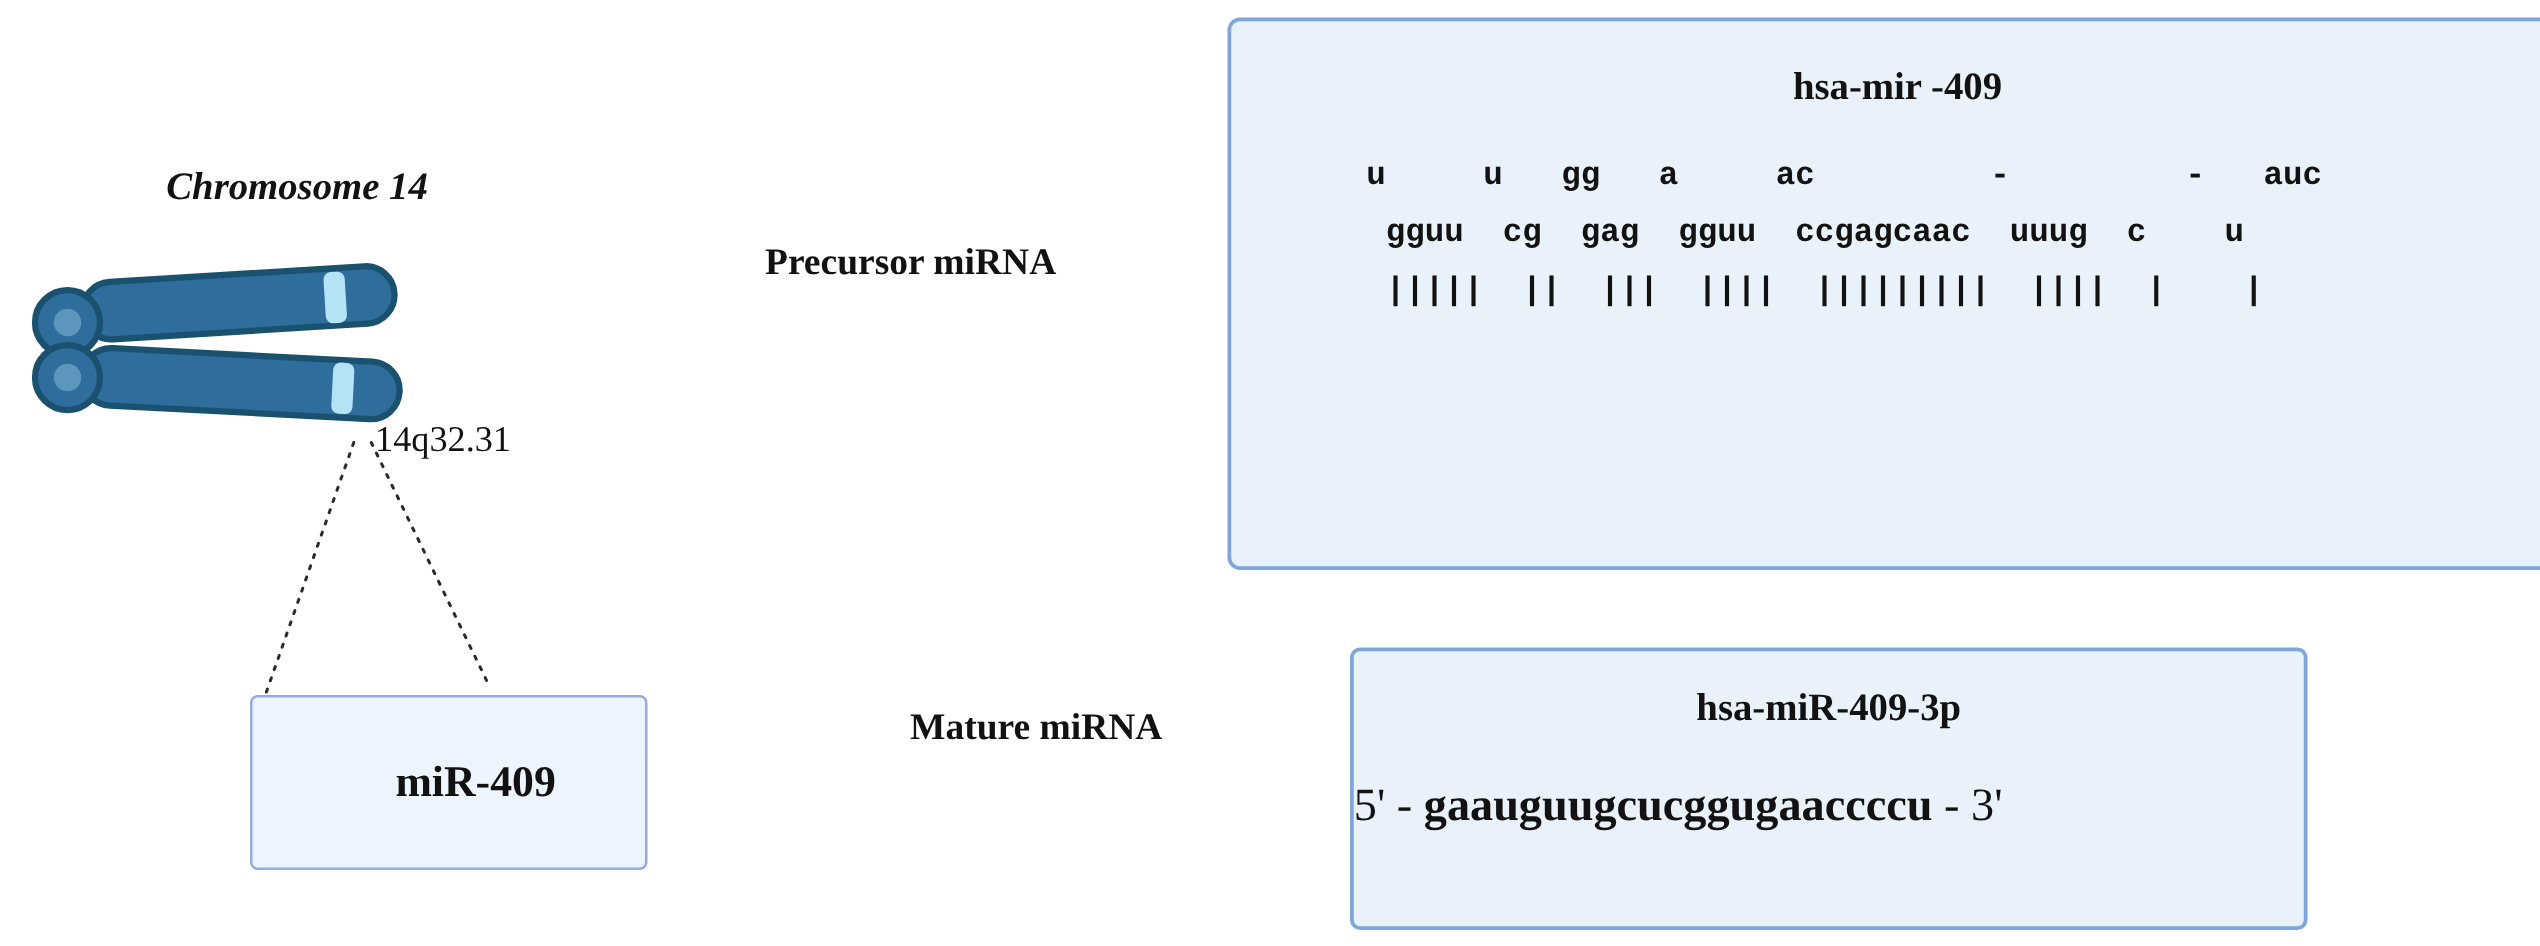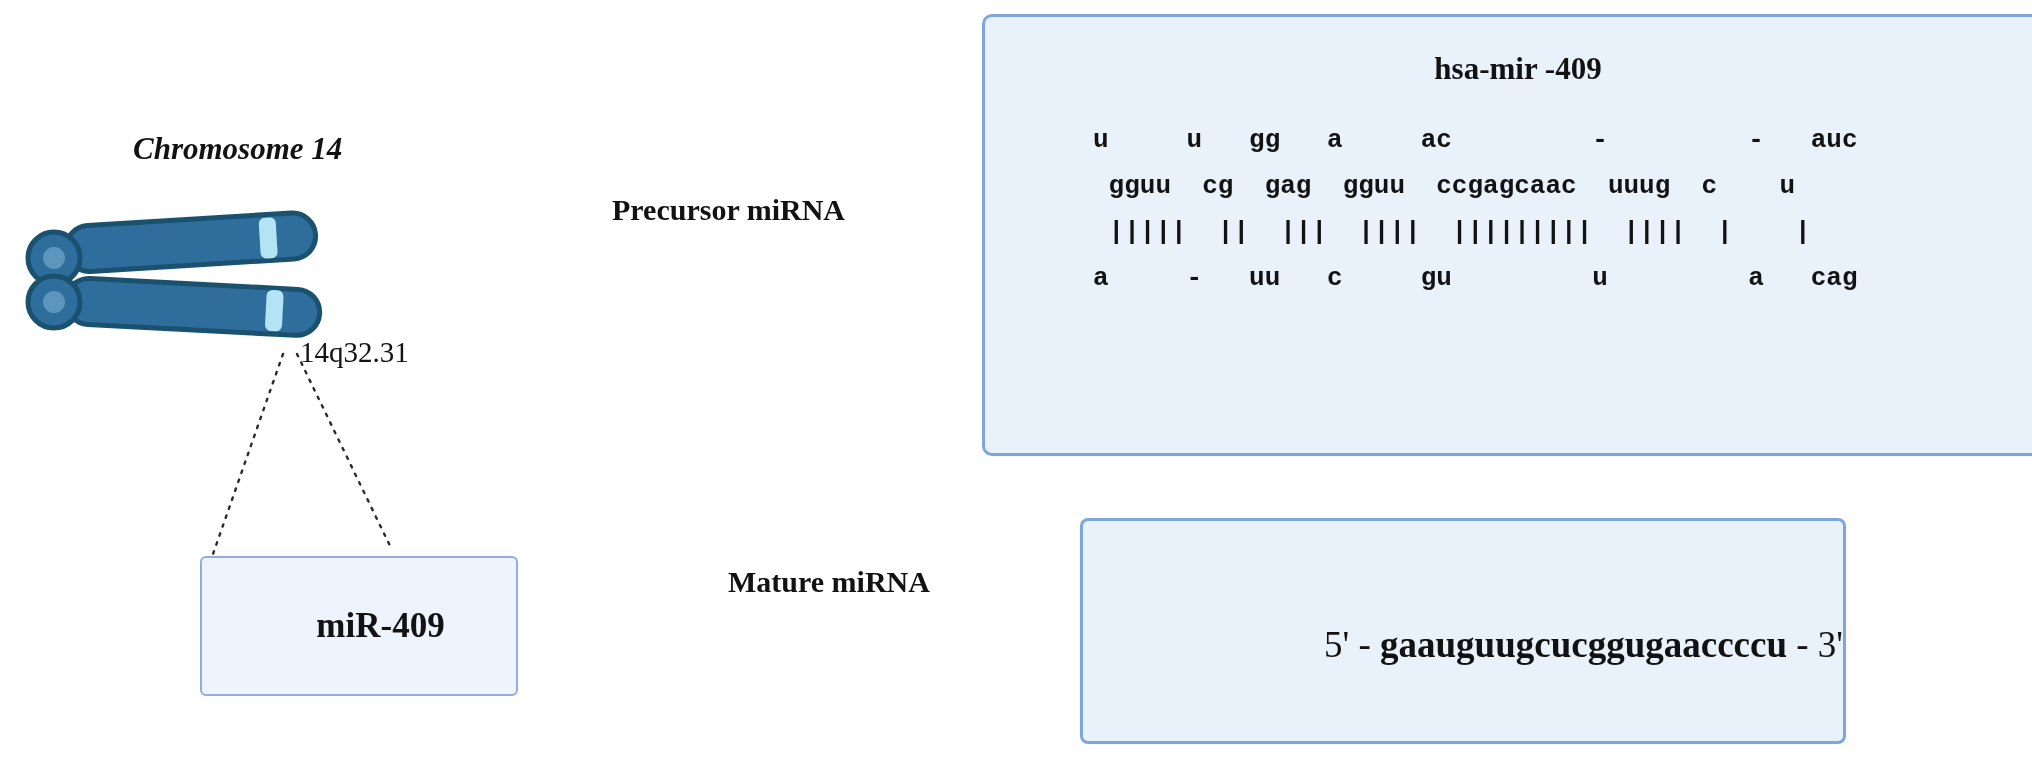"a - uu c gu" div.rna-line { html: <div>a - uu c gu u a cag</div> -> none }
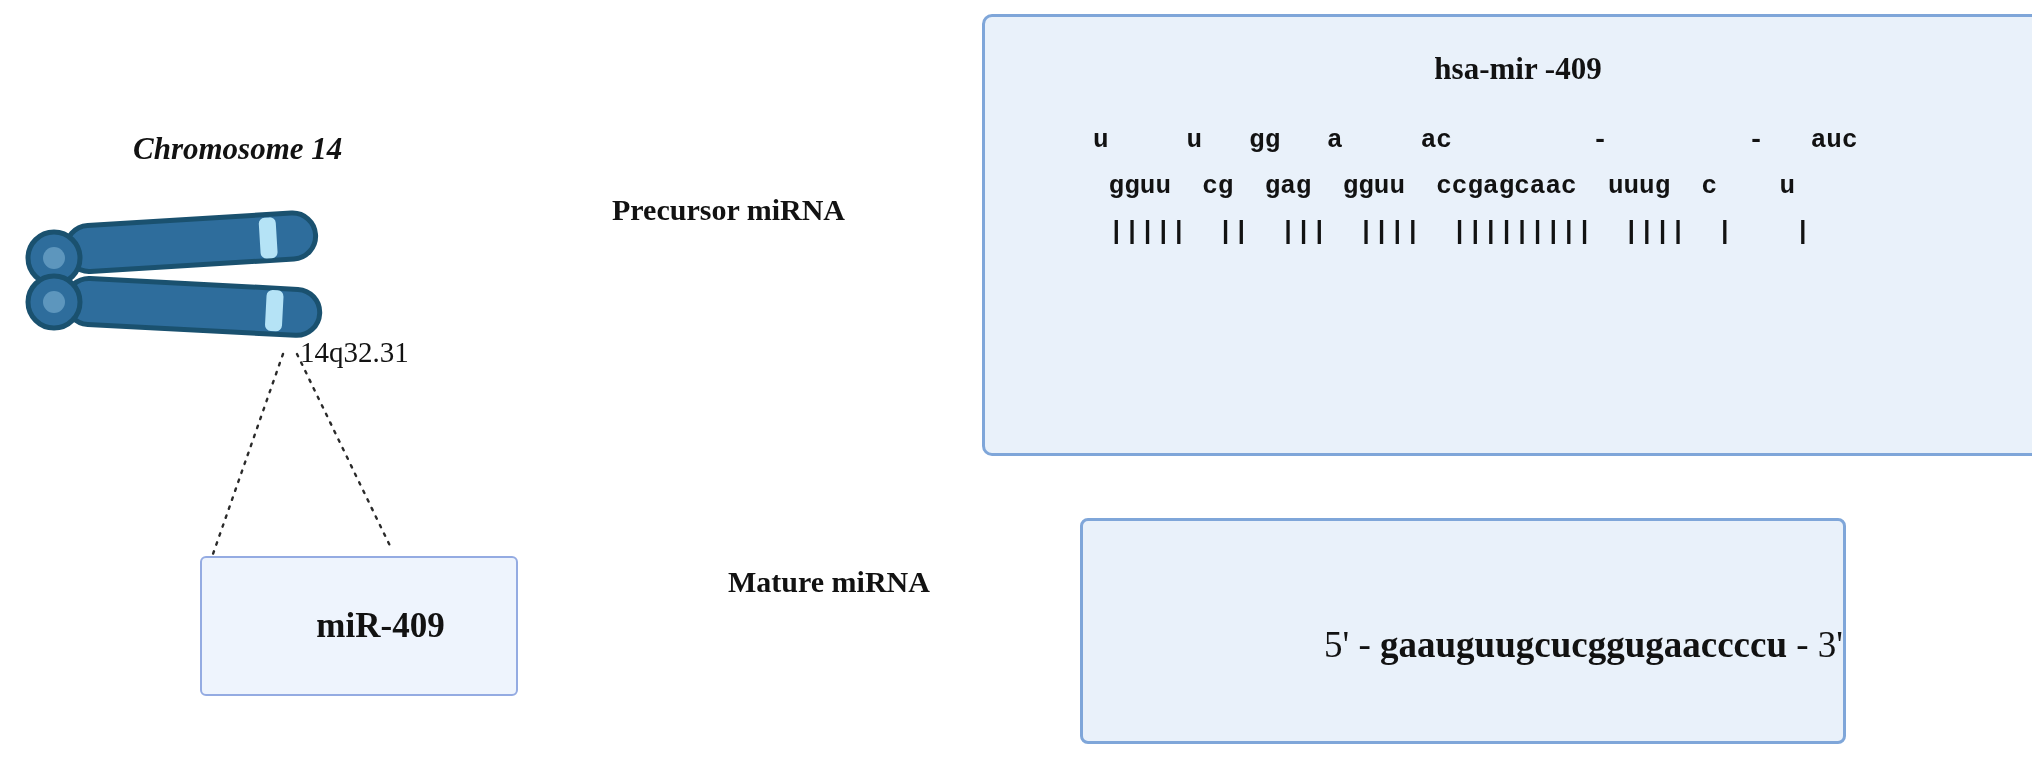"hsa-miR-409-3p" div.panel-title { html: none -> <div>hsa-miR-409-3p</div> }
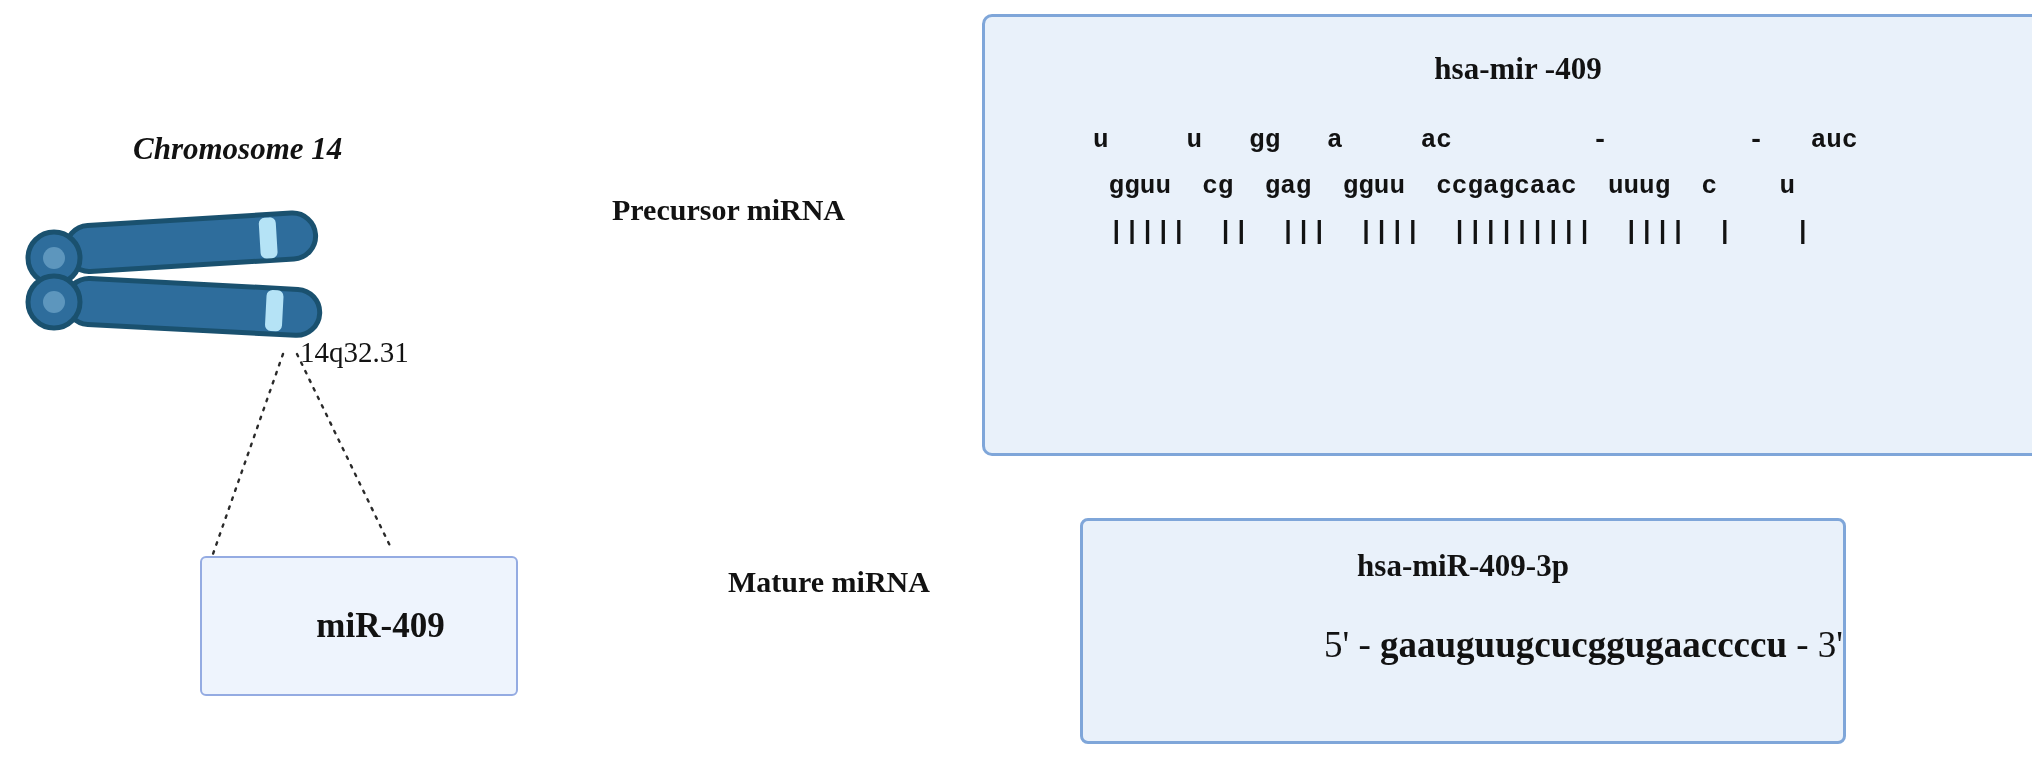"5' - gaauguugcucggugaaccccu - 3'" .mature-sequence { text-align: right -> left }
